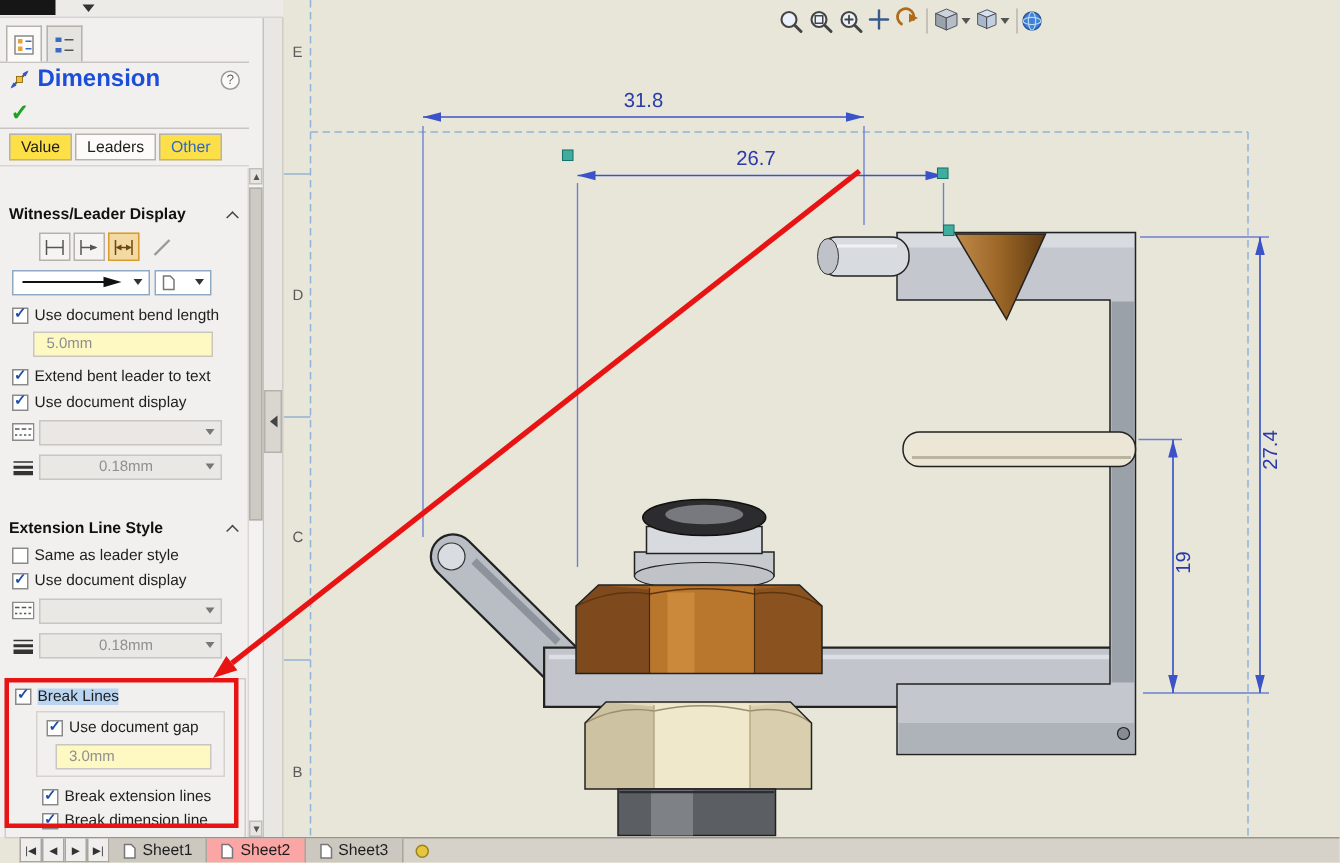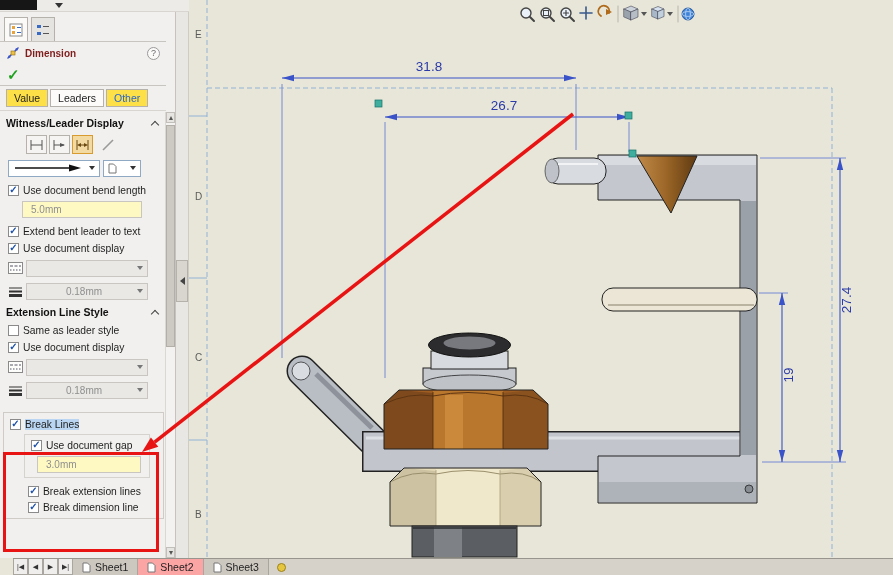"Dimension" .pm-title { color: #7f1d1d -> #1d4ed8; font-size: 10px -> 16px }
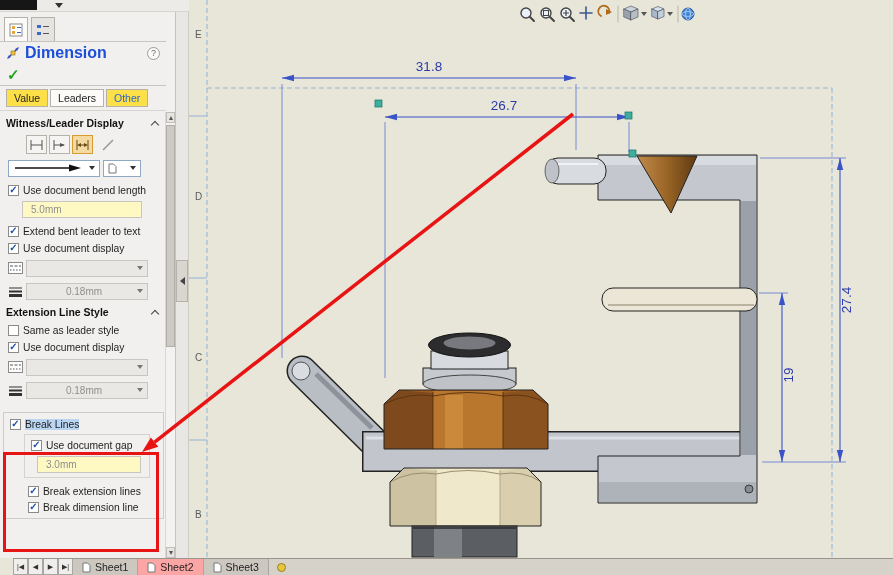"Witness/Leader Display" .sec-h { margin-top: 4px -> 24px }
